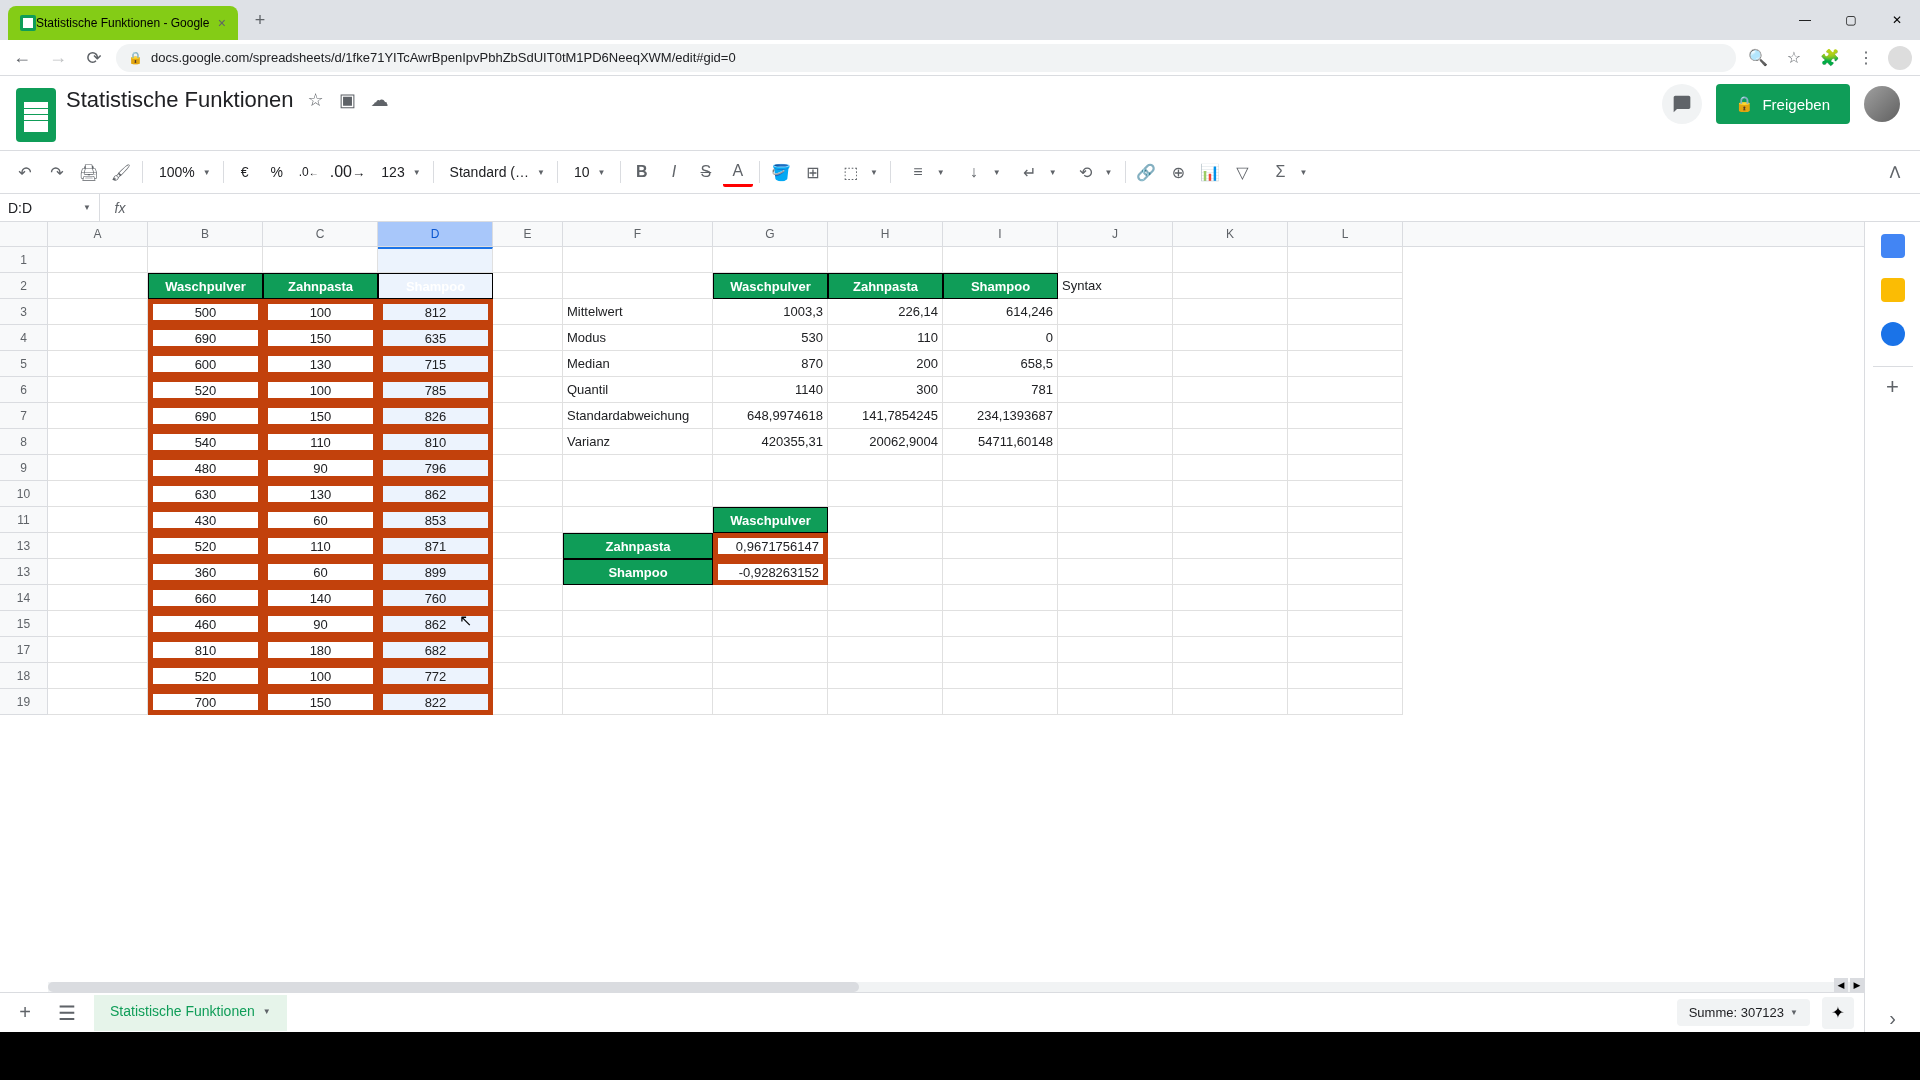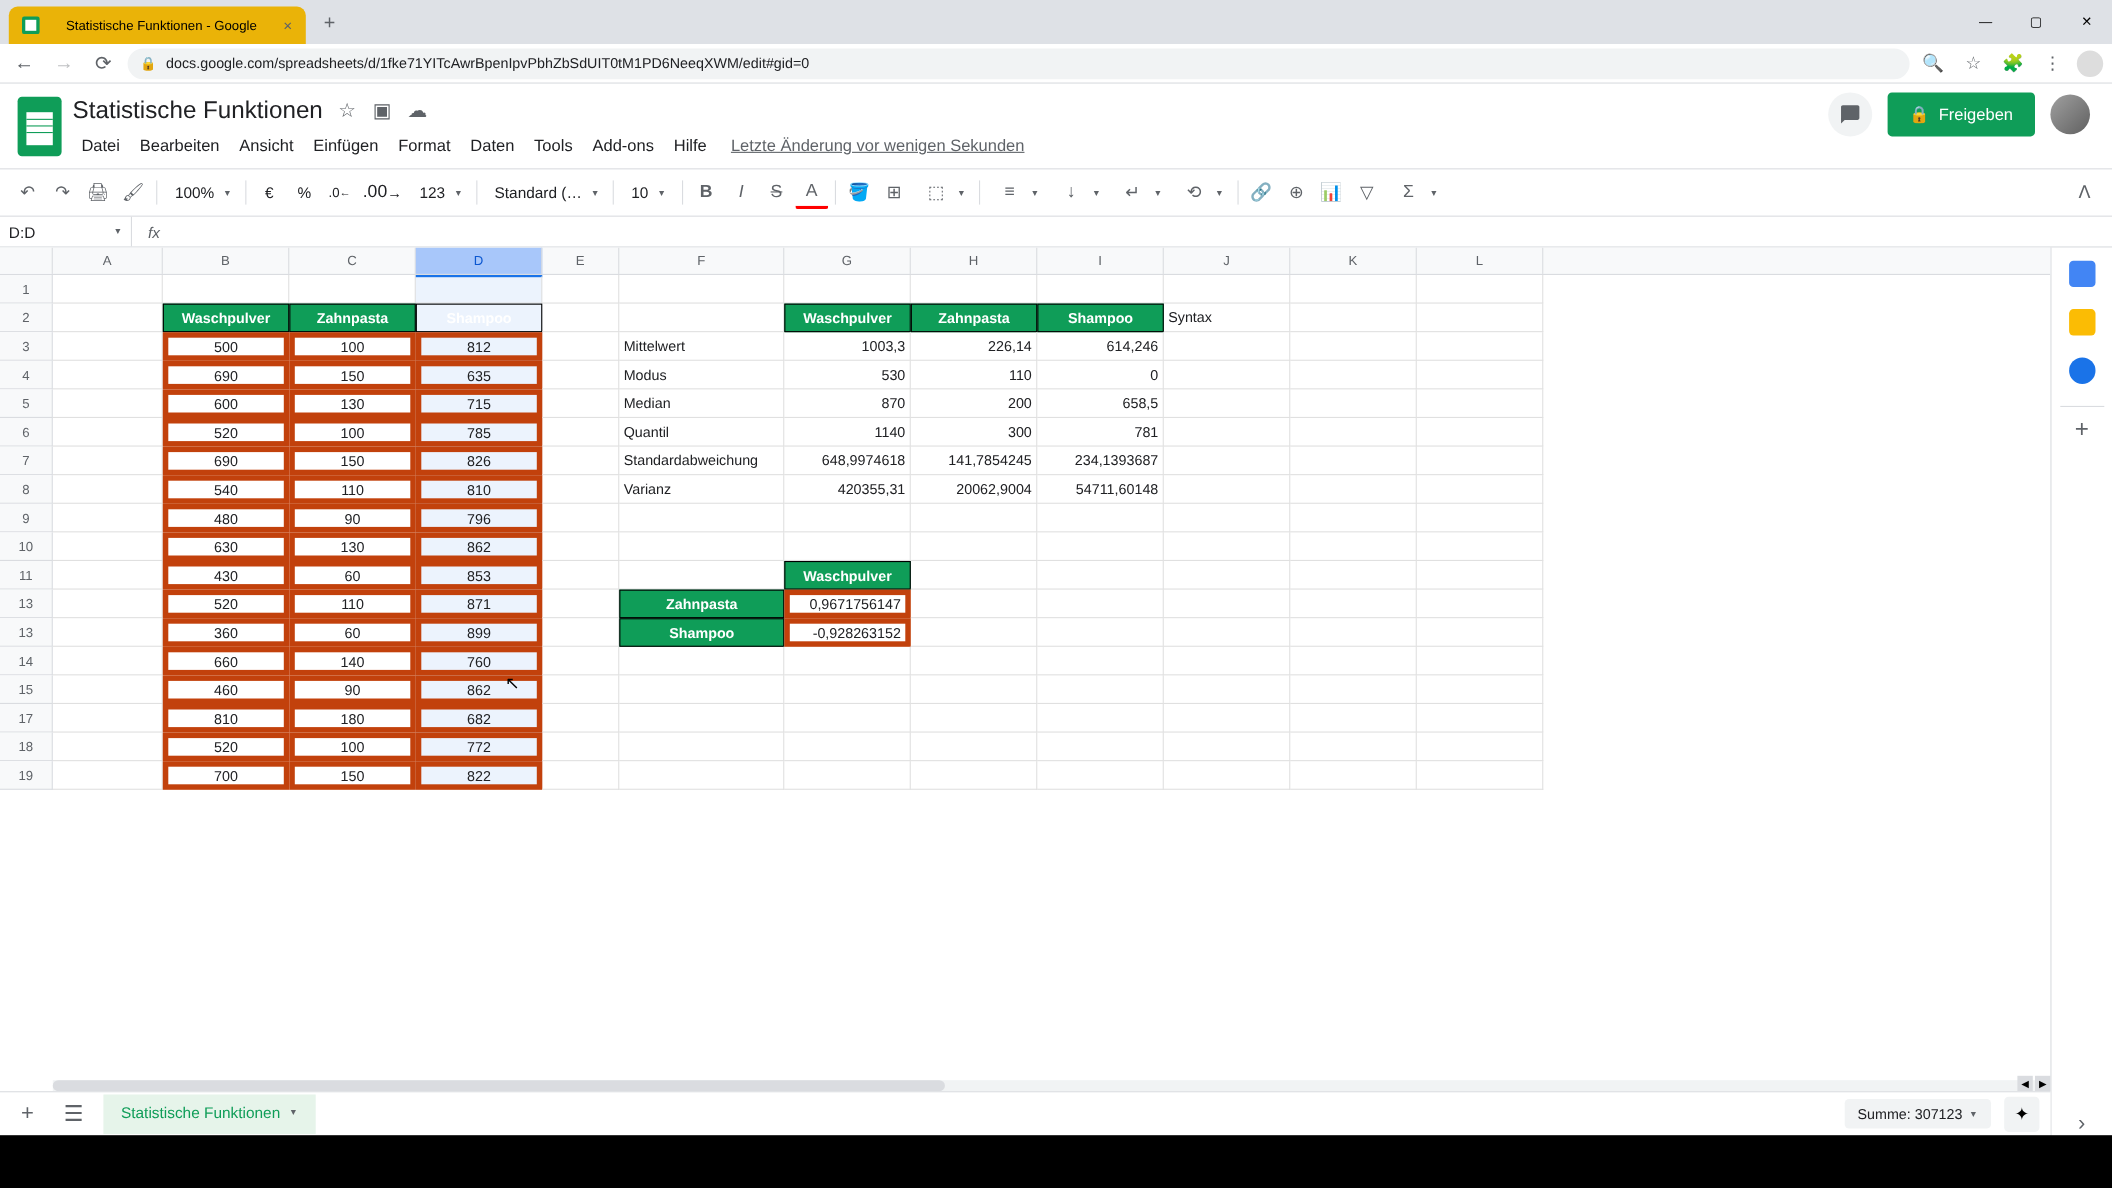"Statistische Funktionen - Google" .tab { background: #eab308 -> #84cc16; gap: 24px -> 0 }
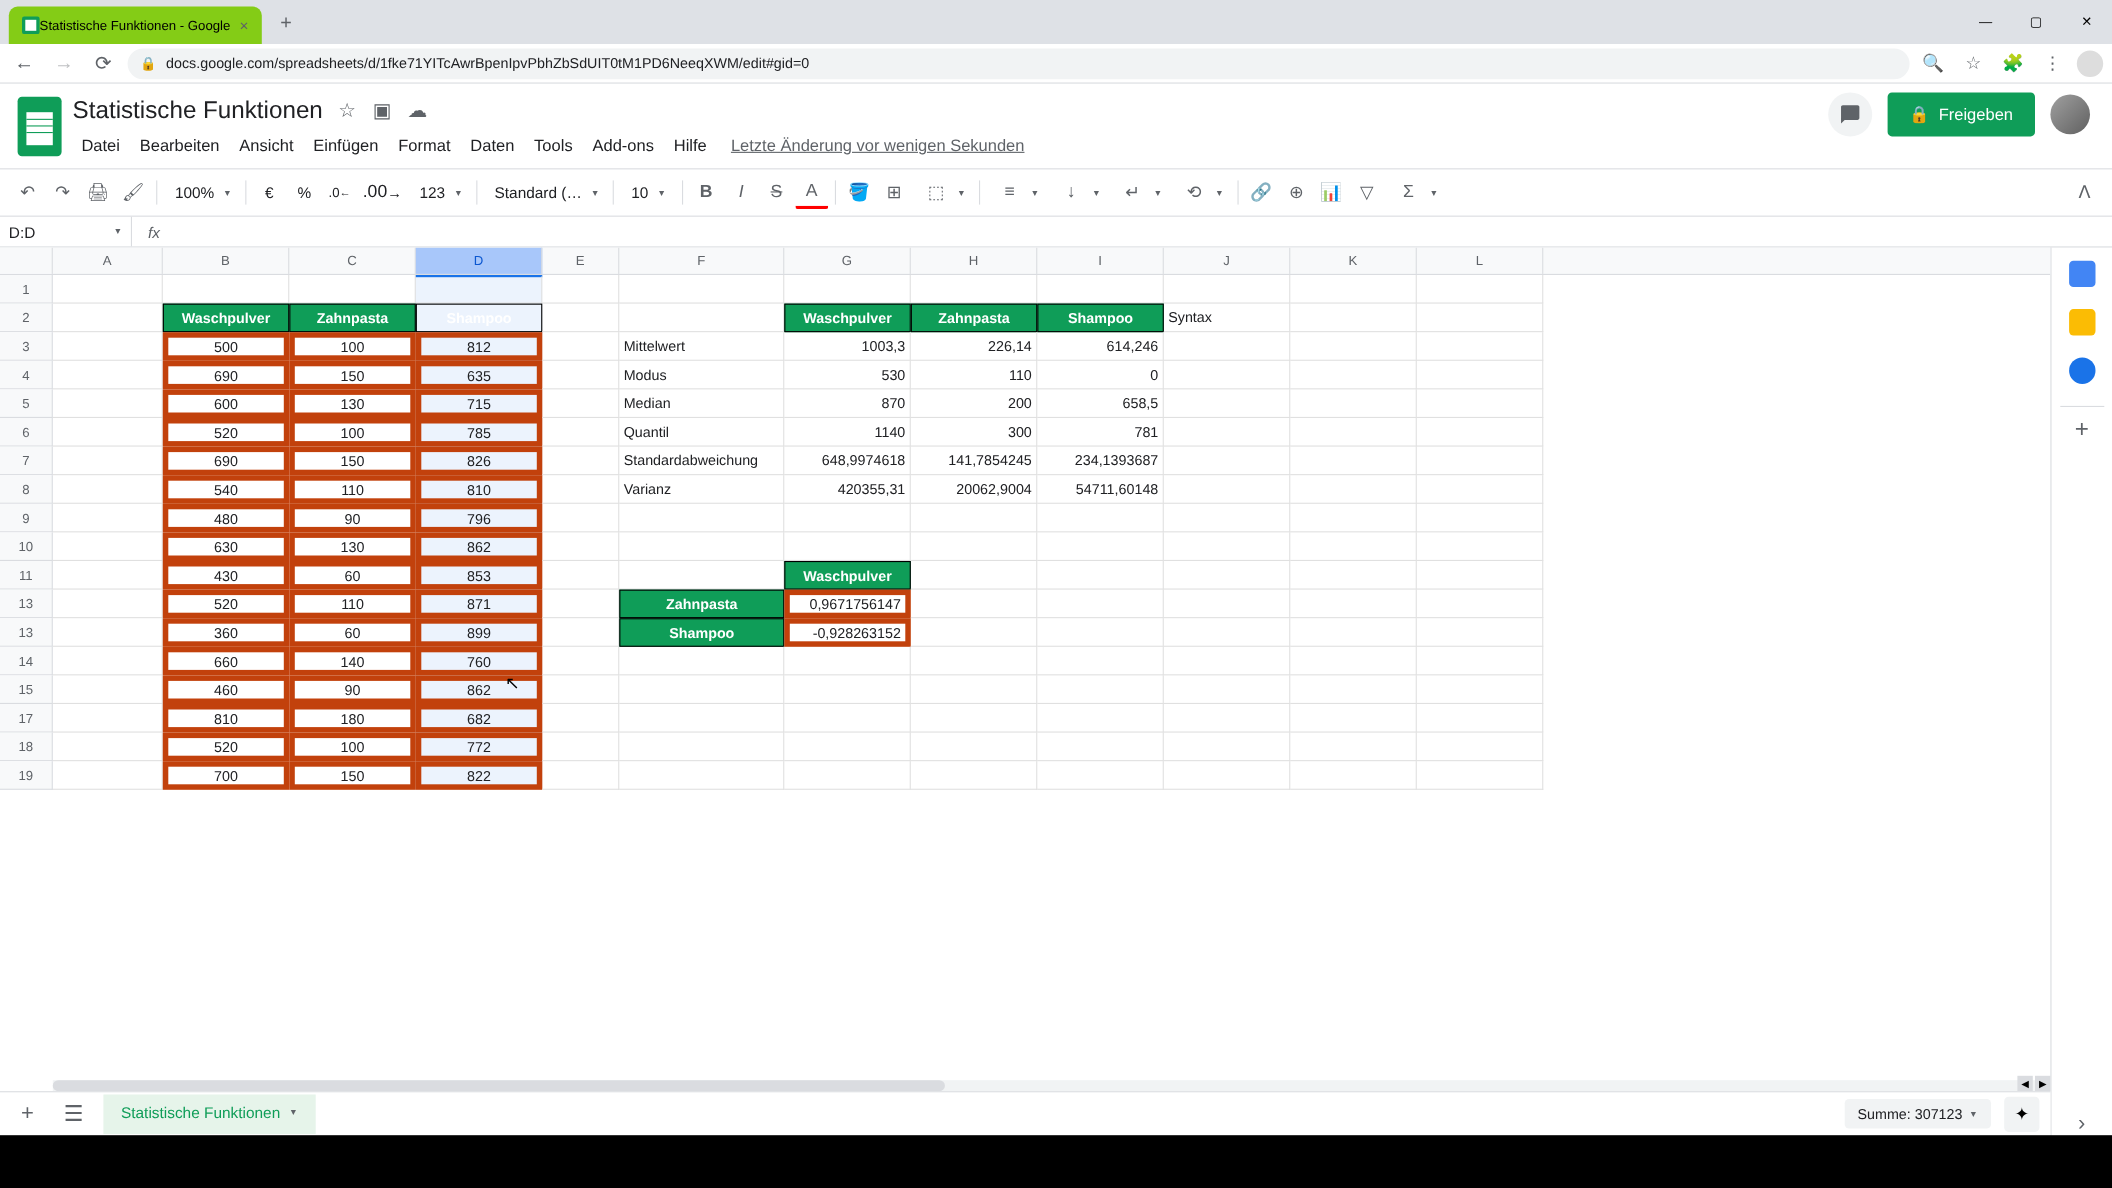"Datei" div.menu-bar { html: <div> <span>Datei</span> <span>Bearbeiten</span> <span>Ansicht</span> <span>Einfügen</span> <span>Format</span> <span>Daten</span> <span>Tools</span> <span>Add-ons</span> <span>Hilfe</span> <span>Letzte Änderung vor wenigen Sekunden</span> </div> -> none }
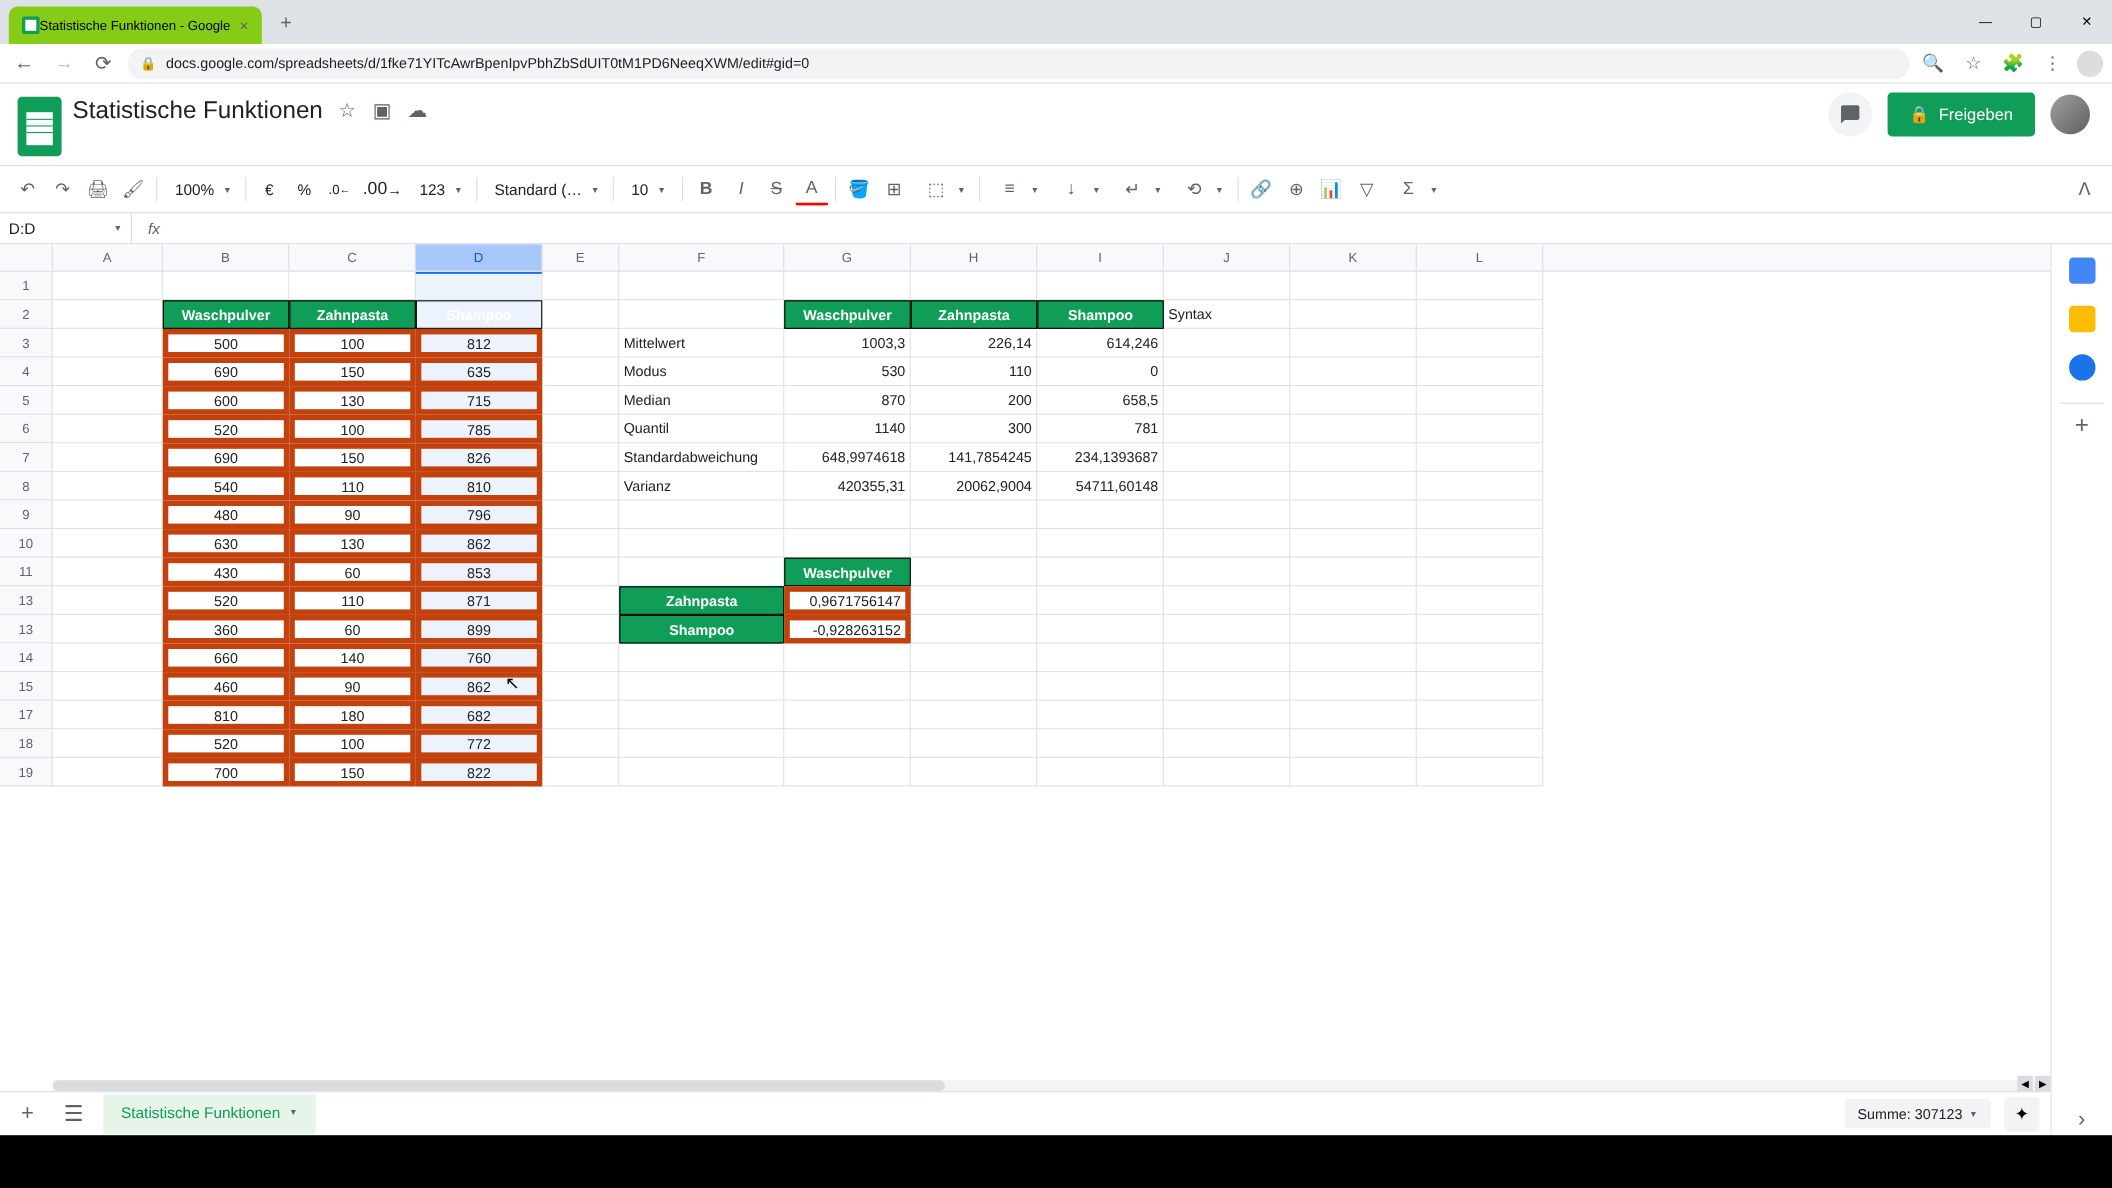"D:D" .name-box { width: 120px -> 100px }
